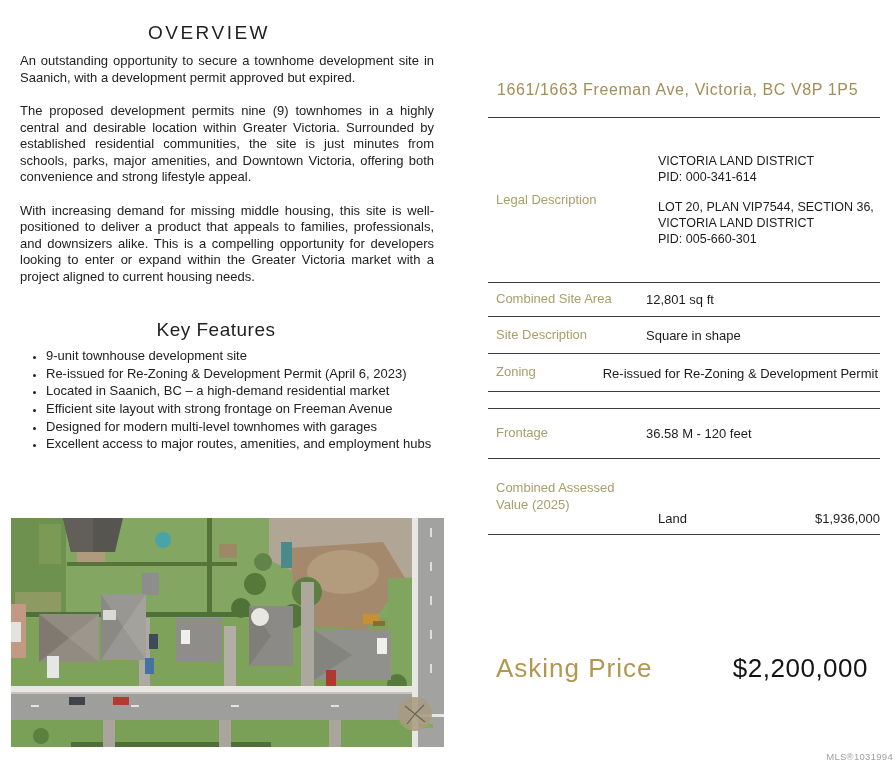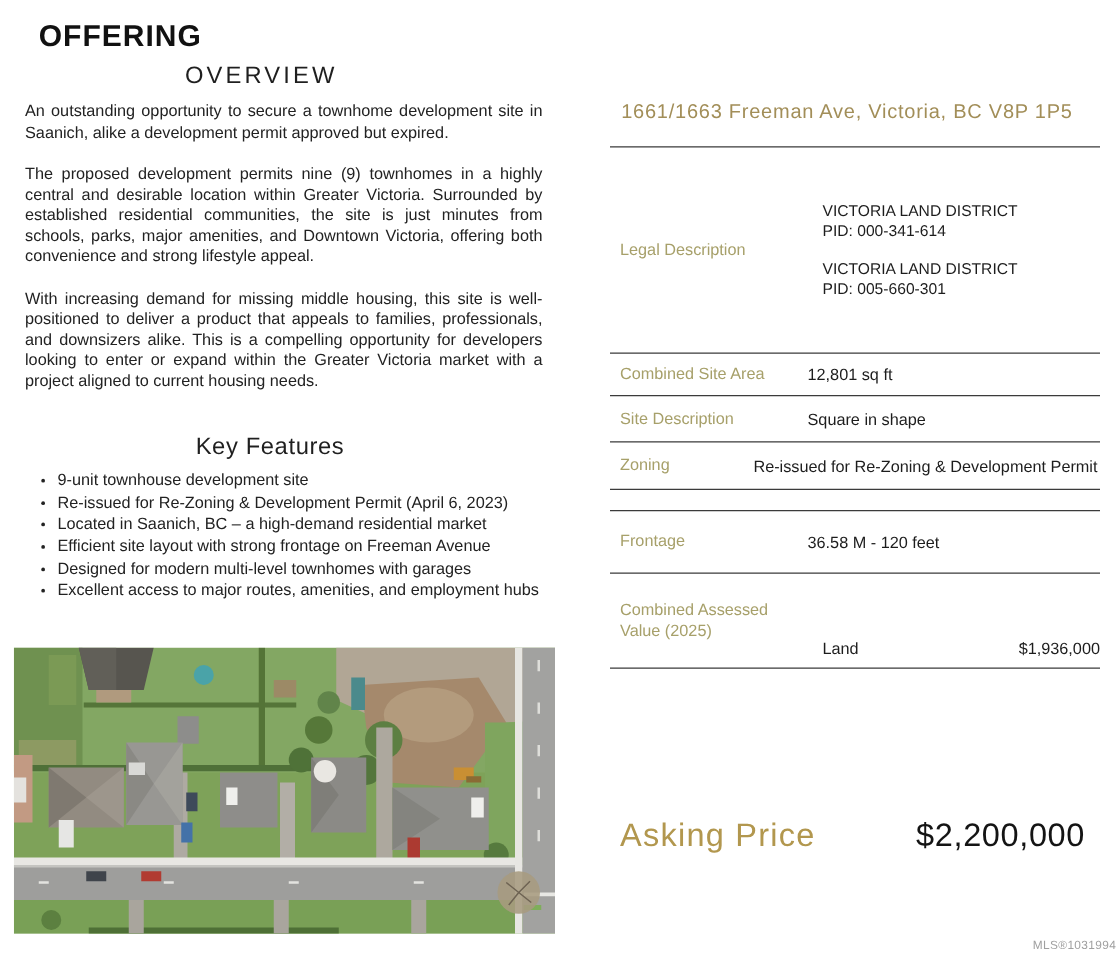"OFFERING" h1.offering-title { html: <h1>OFFERING</h1> -> none }
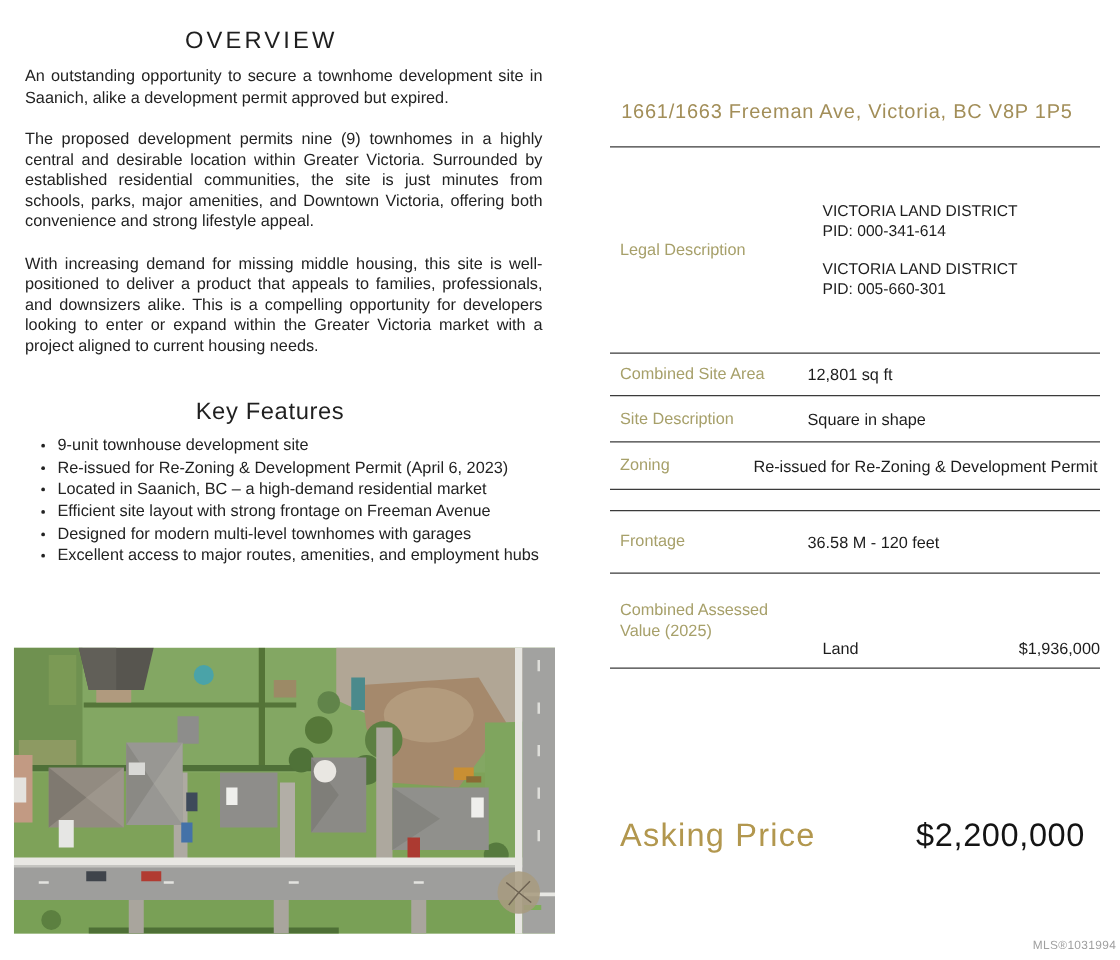"An outstanding opportunity to secure" p.body-par { text: alike -> with }
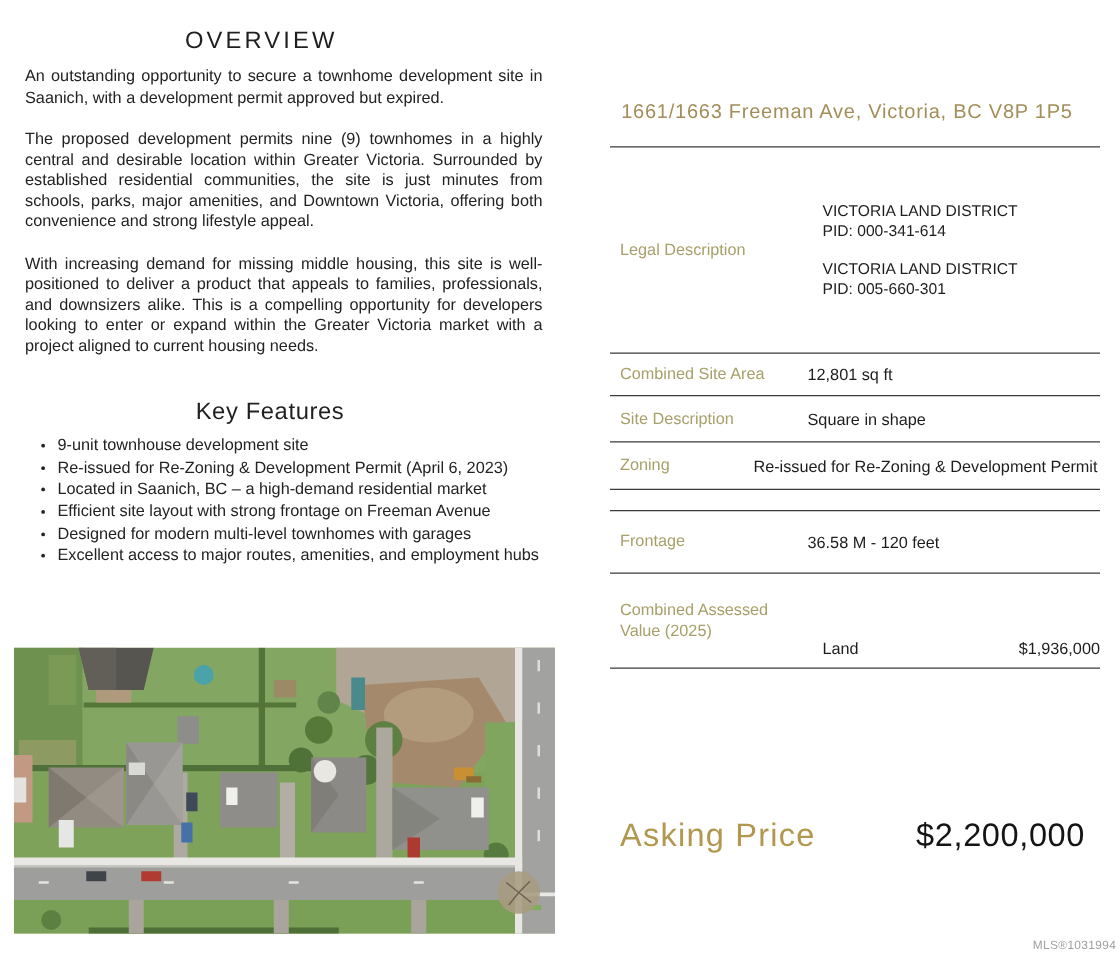"LOT 20, PLAN VIP7544, SECTION" div { html: none -> <div>LOT 20, PLAN VIP7544, SECTION 36,</div> }
